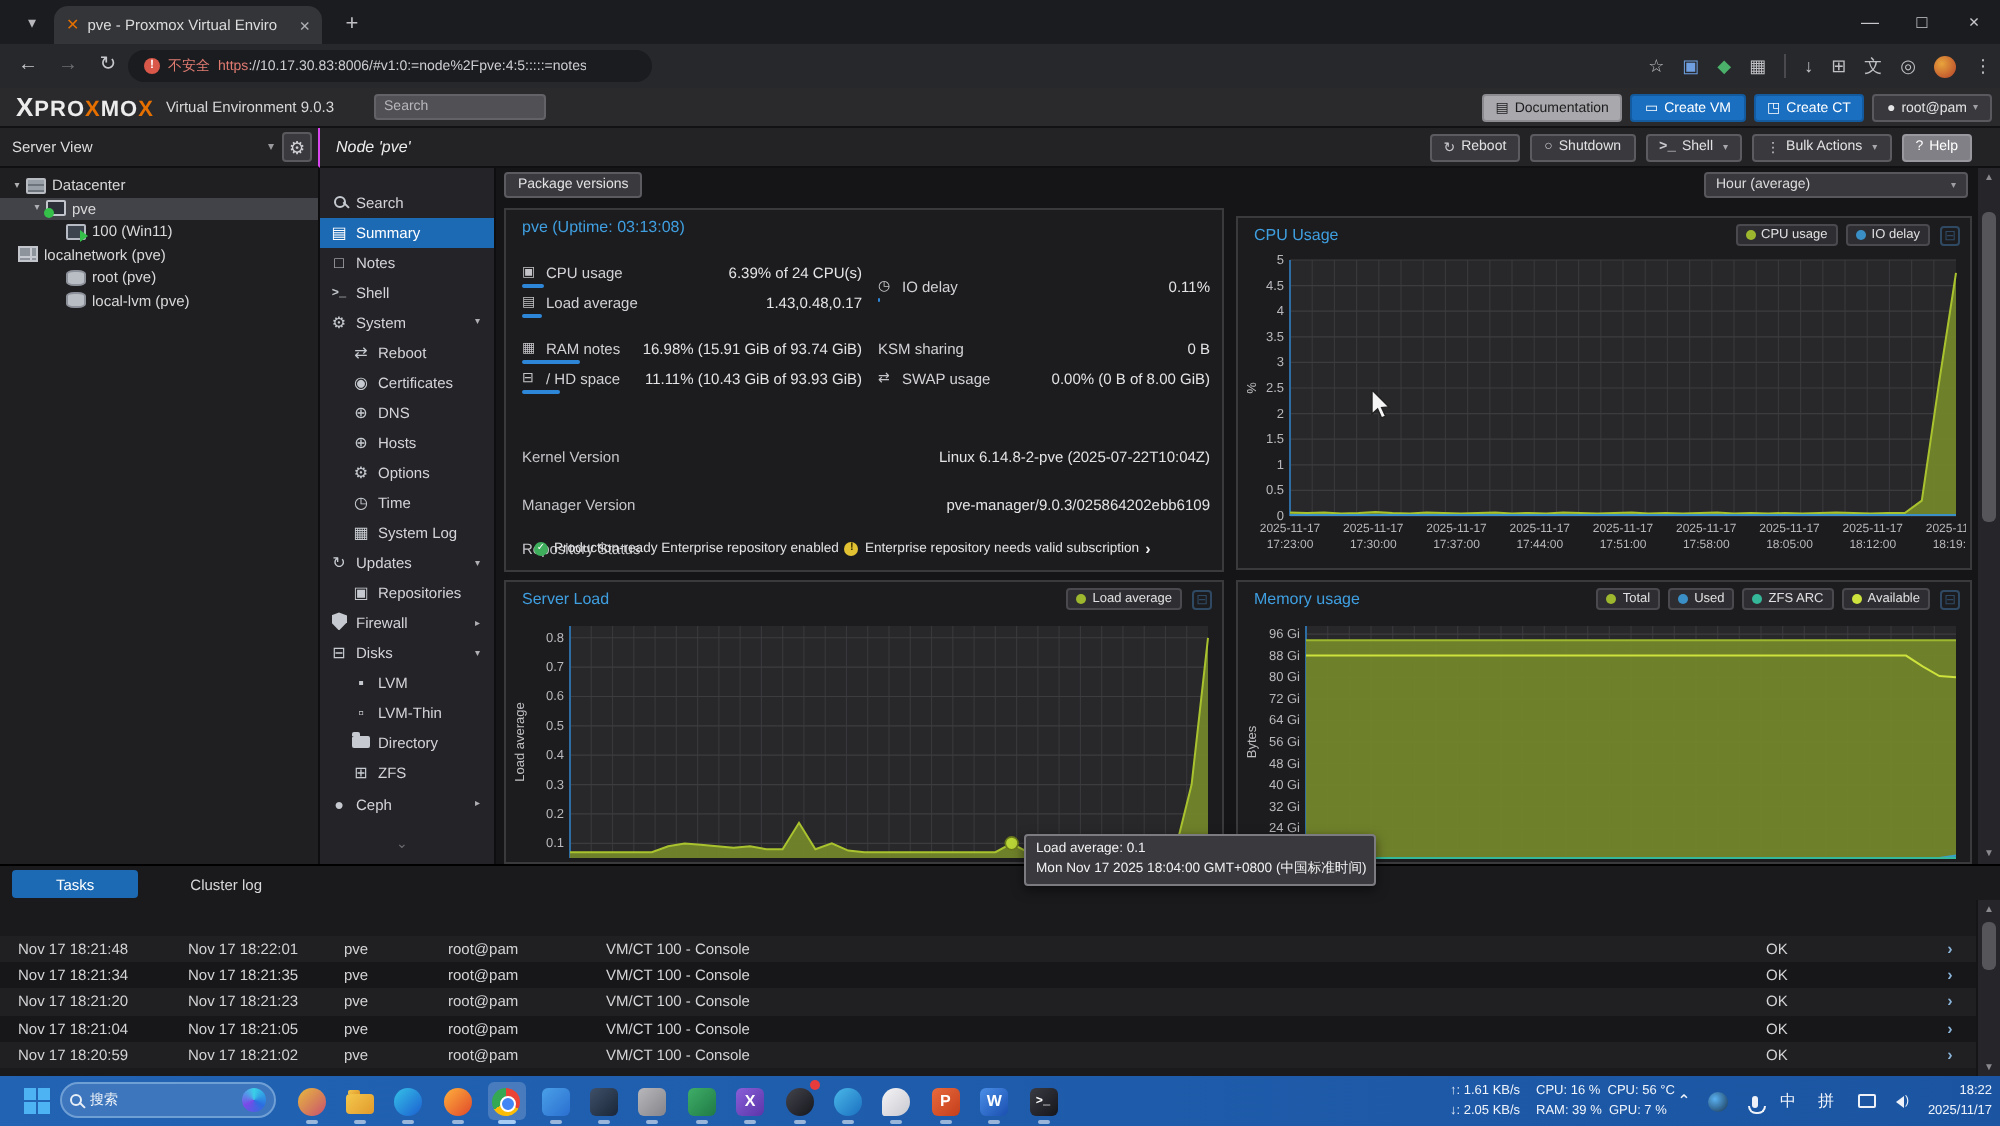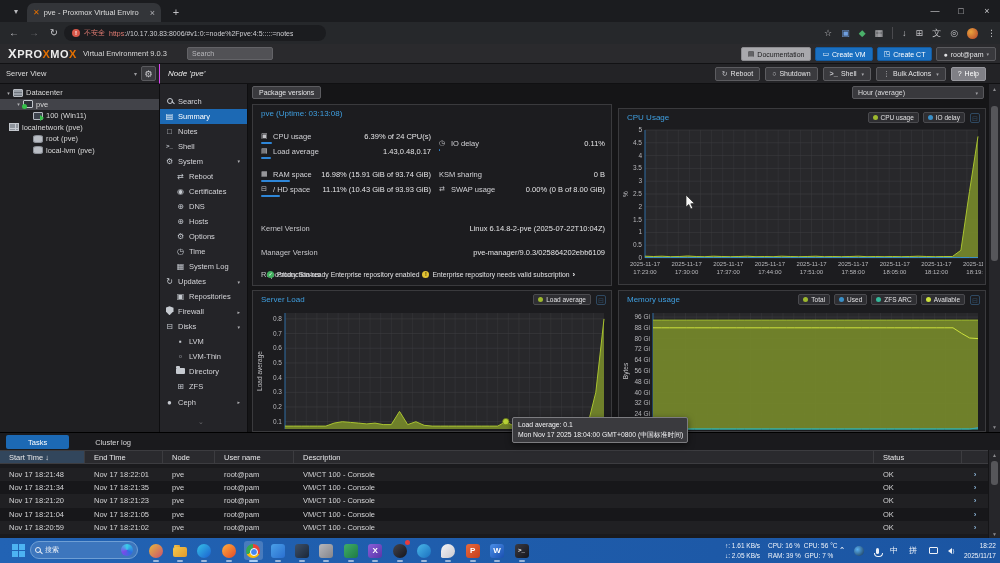"RAM space" span.gl { text: space -> notes }
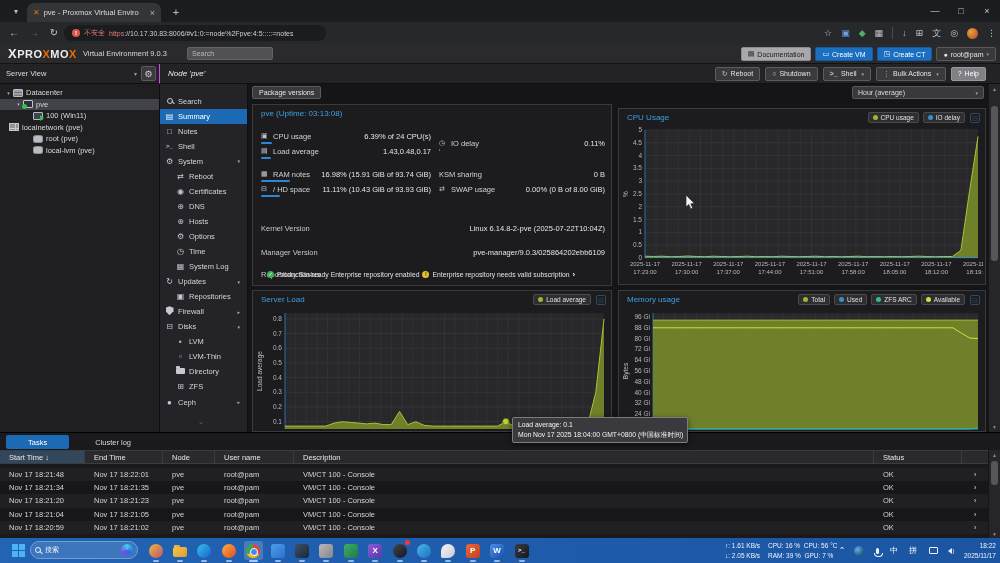"Start Time ↓" div.thead { html: <div> <div><span>Start Time</span> <span>↓</span></div> <div>End Time</div> <div>Node</div> <div>User name</div> <div>Description</div> <div>Status</div> <div></div> </div> -> none }
